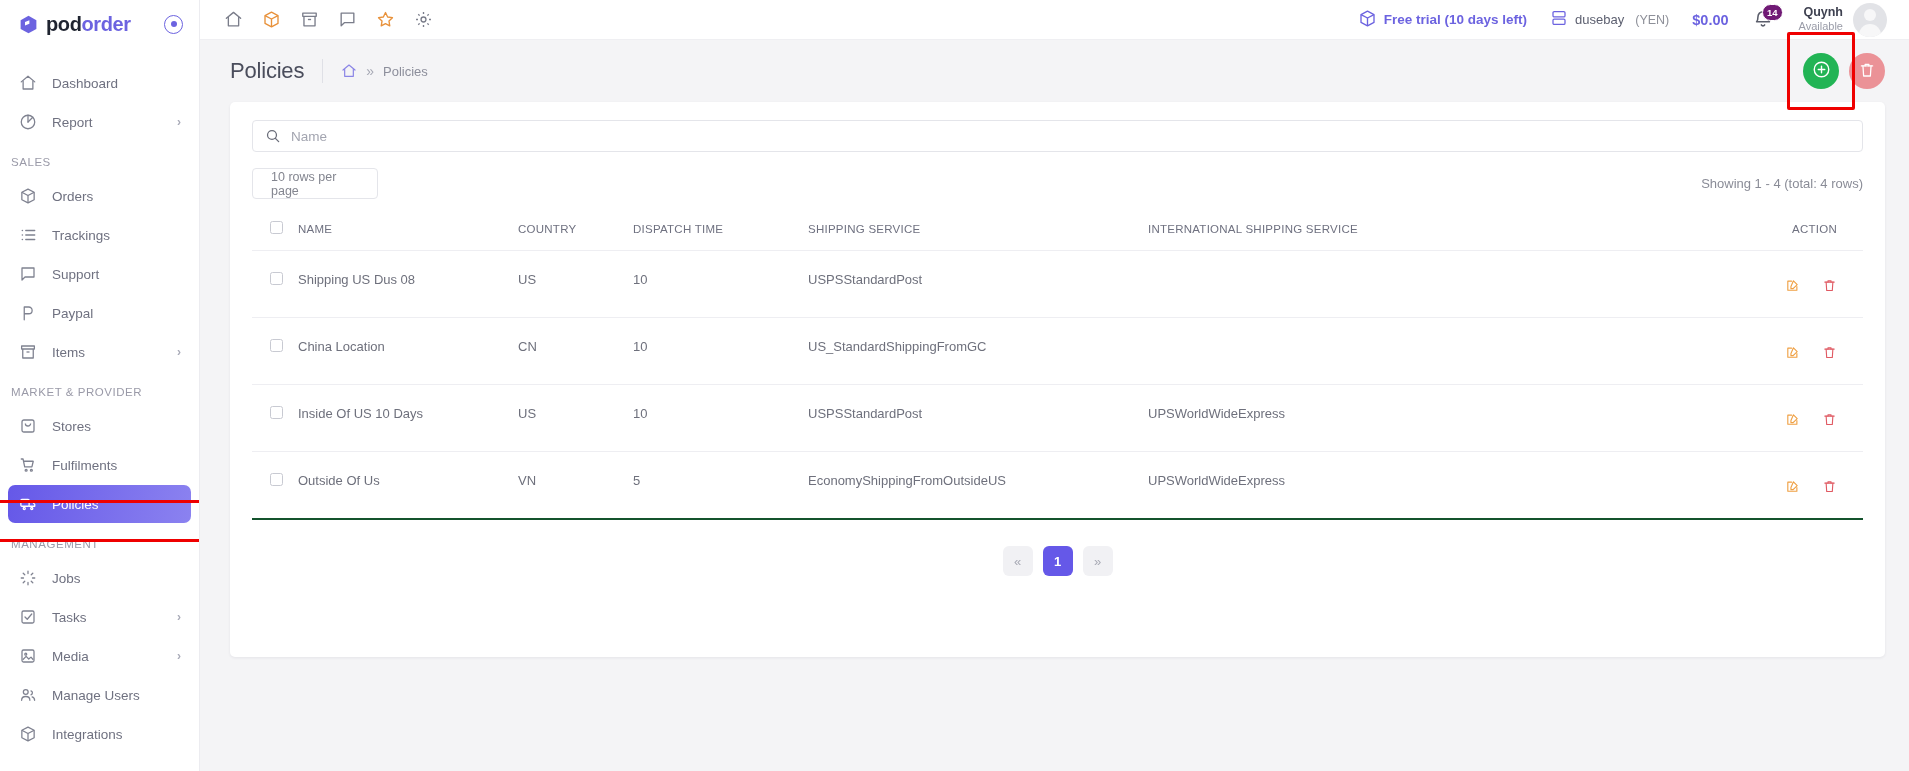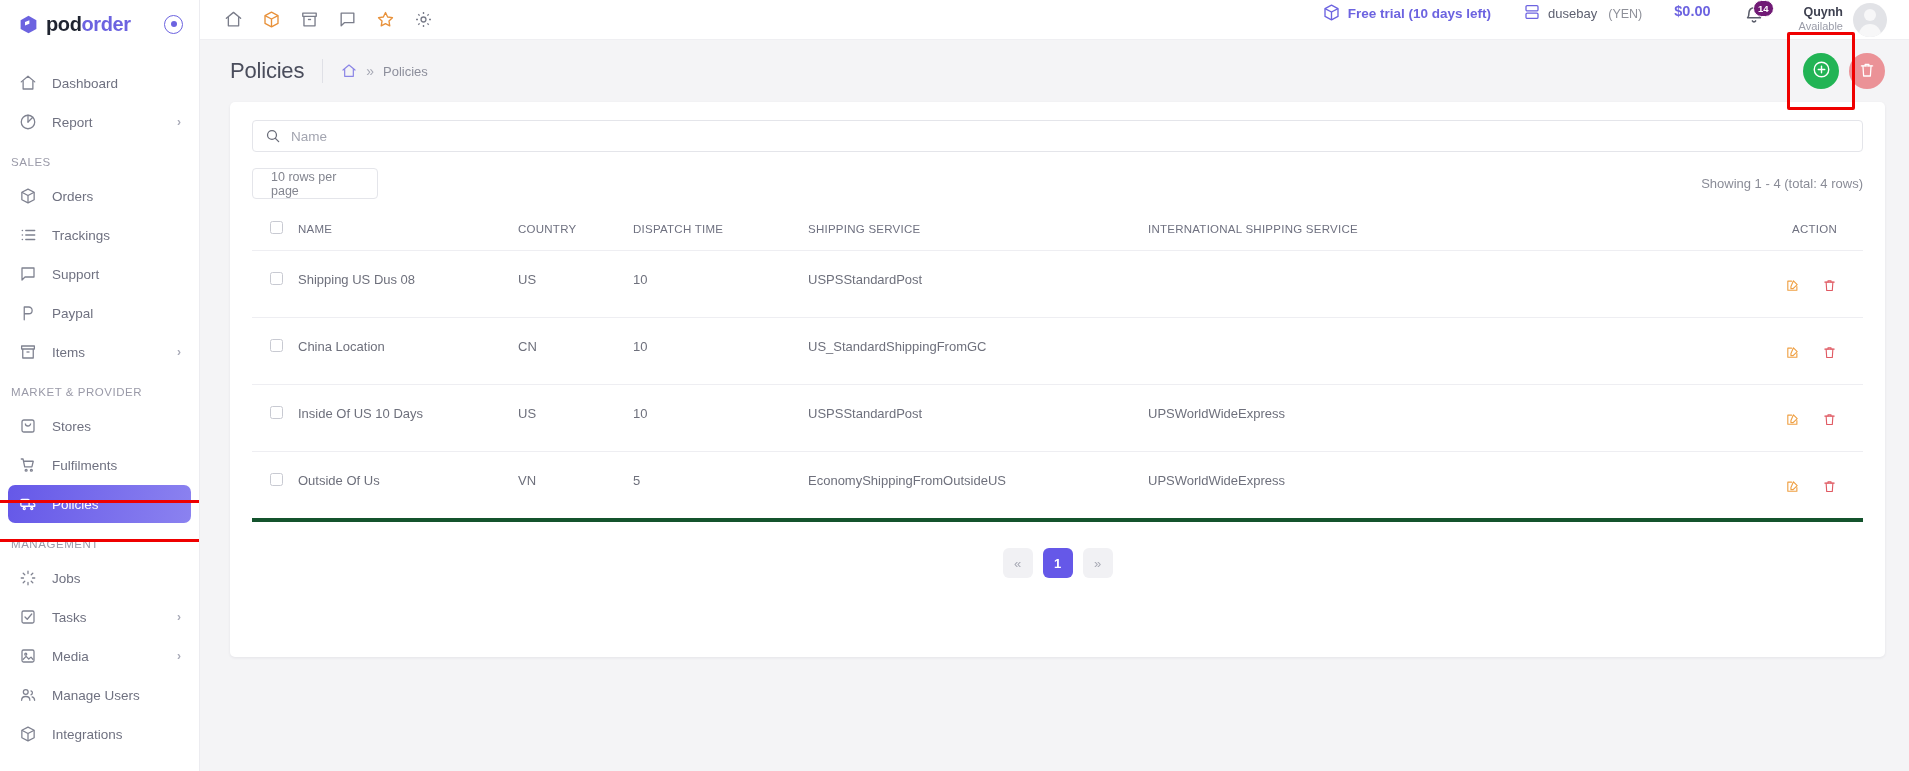"Free trial (10 days left)" .topbar-right { align-items: flex-start -> center; gap: 32px -> 23px }
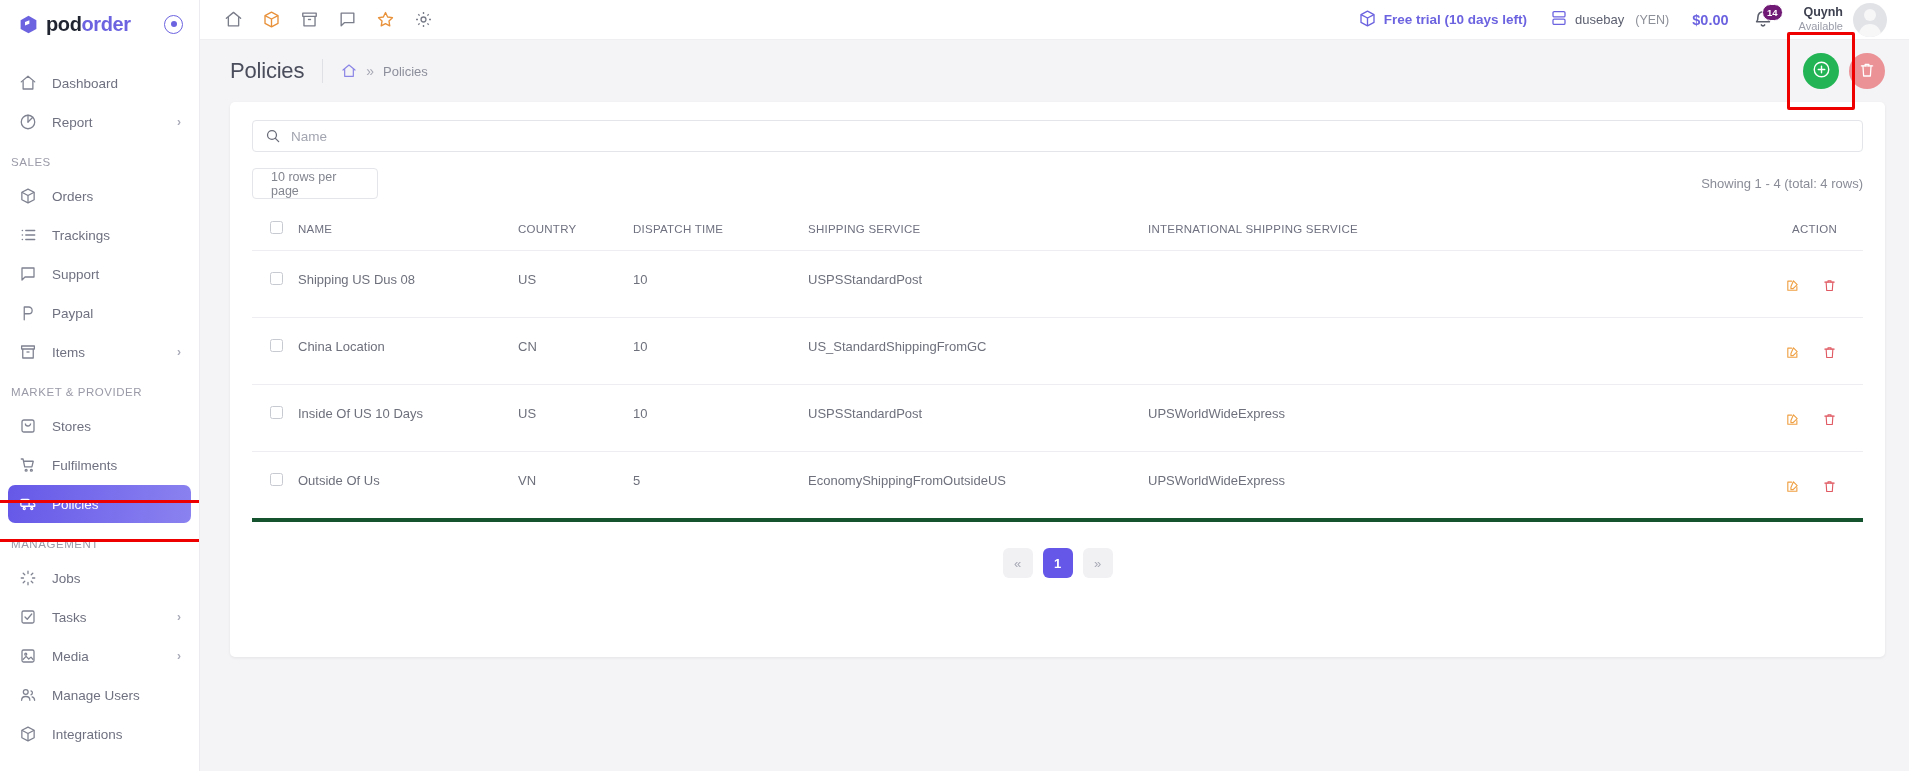"Outside Of Us" tbody tr:last-child td { border-bottom: 4px solid #14532d -> 2px solid #14532d }
